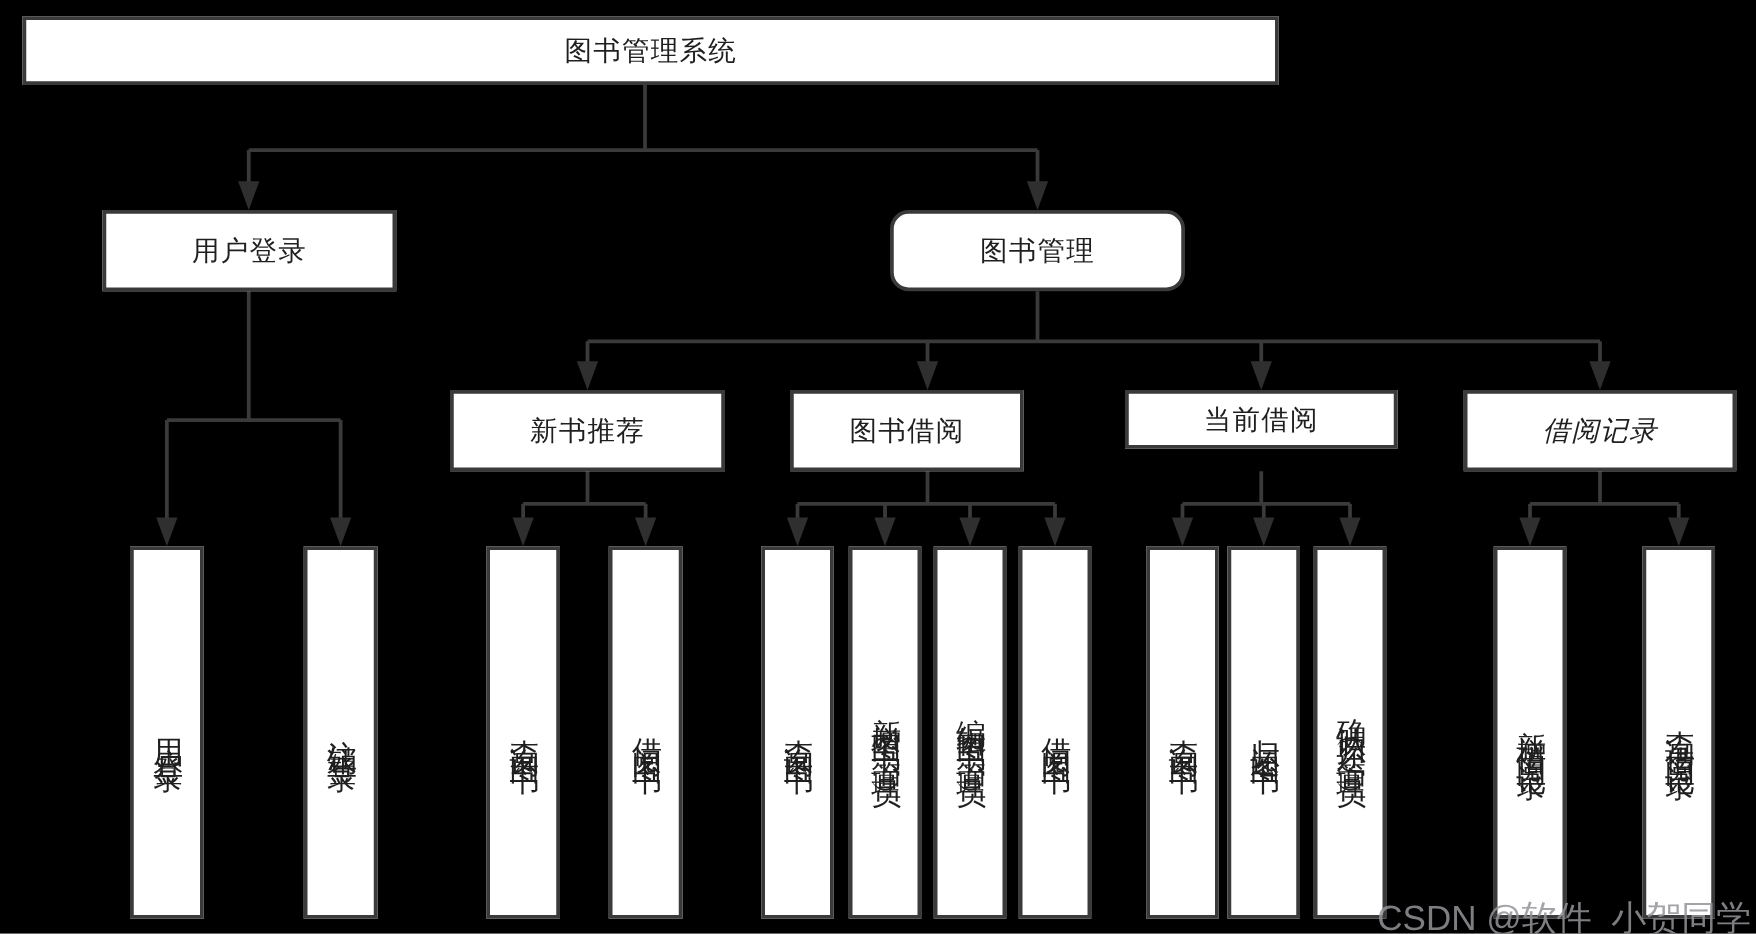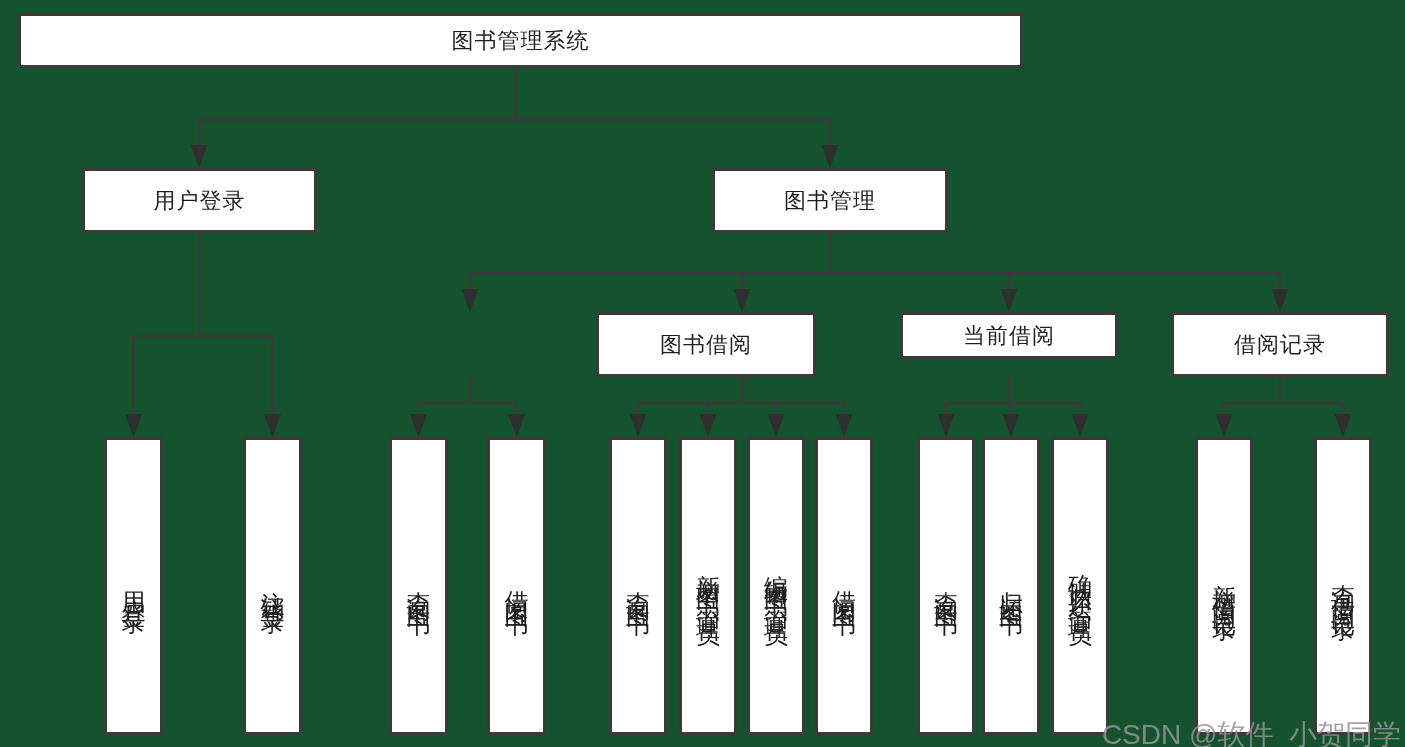"图书管理系统" #canvas { background: #14532d -> #000000 }
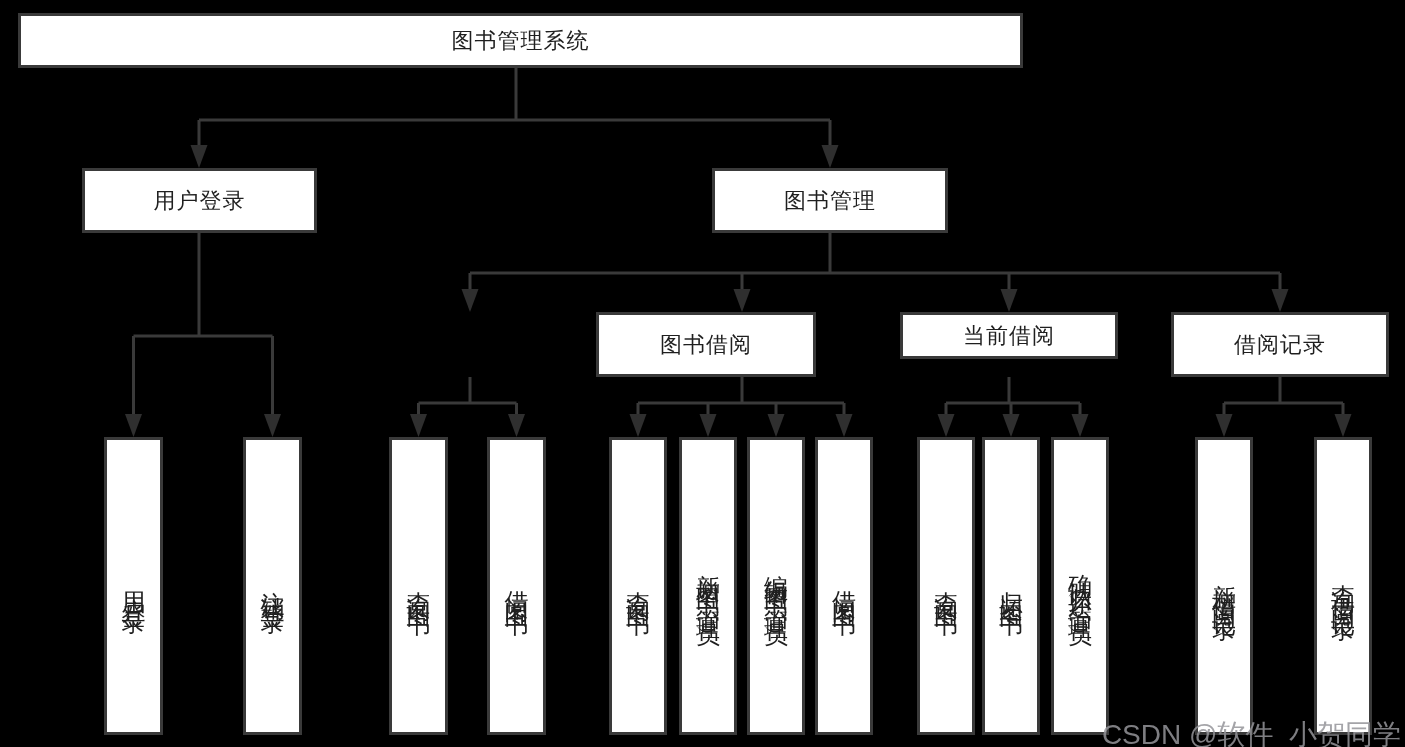"图书管理" div.hbox { border-radius: none -> 15px }
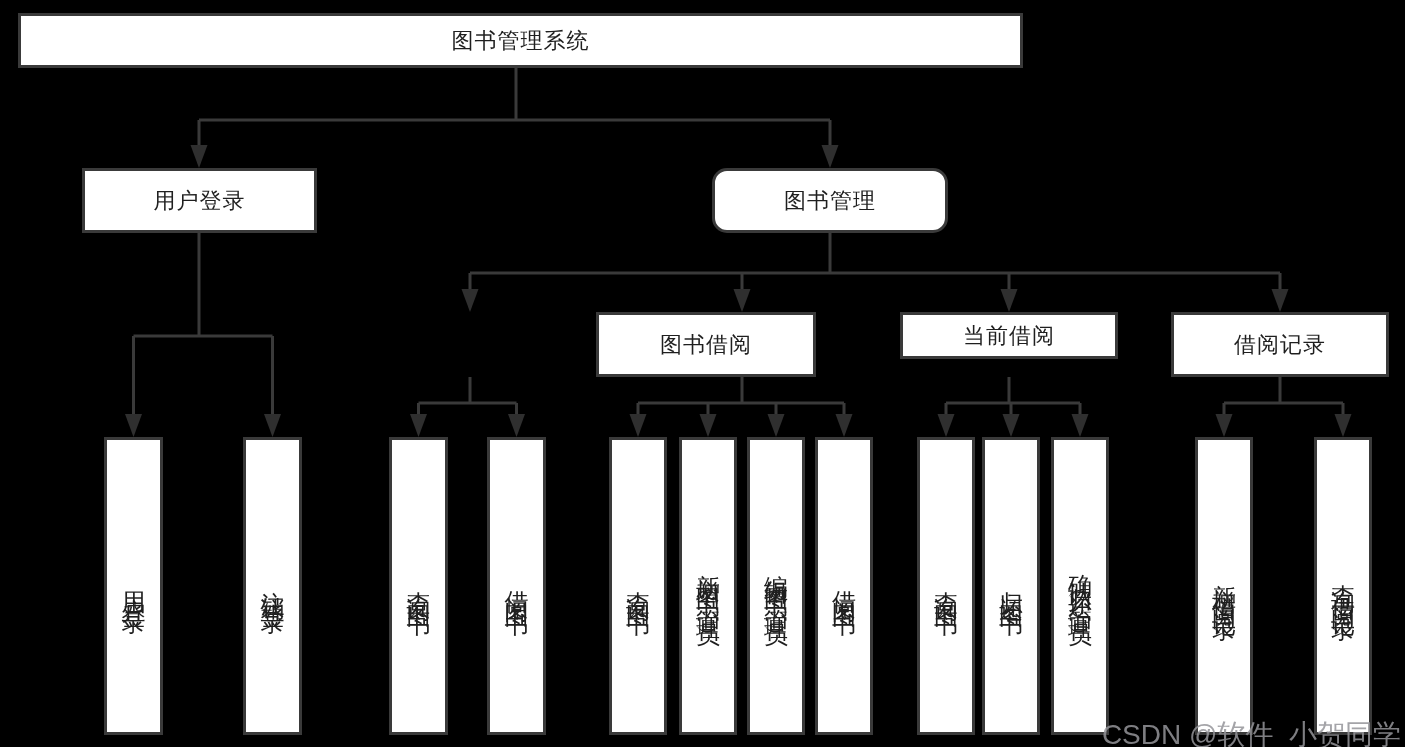"新书推荐" div.hbox { html: none -> <div> <span>新书推荐</span> </div> }
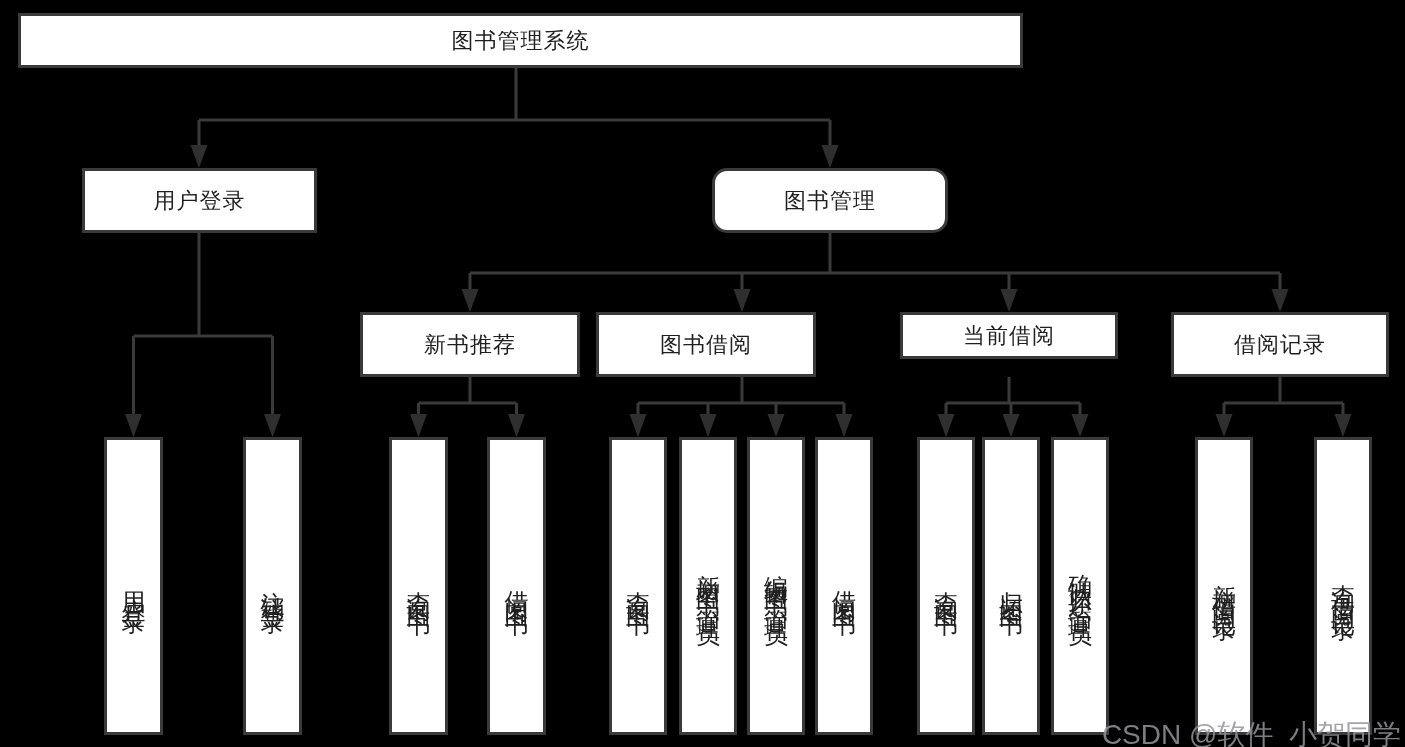"图书借阅" div.hbox { left: 596px -> 632px; width: 220px -> 187px }
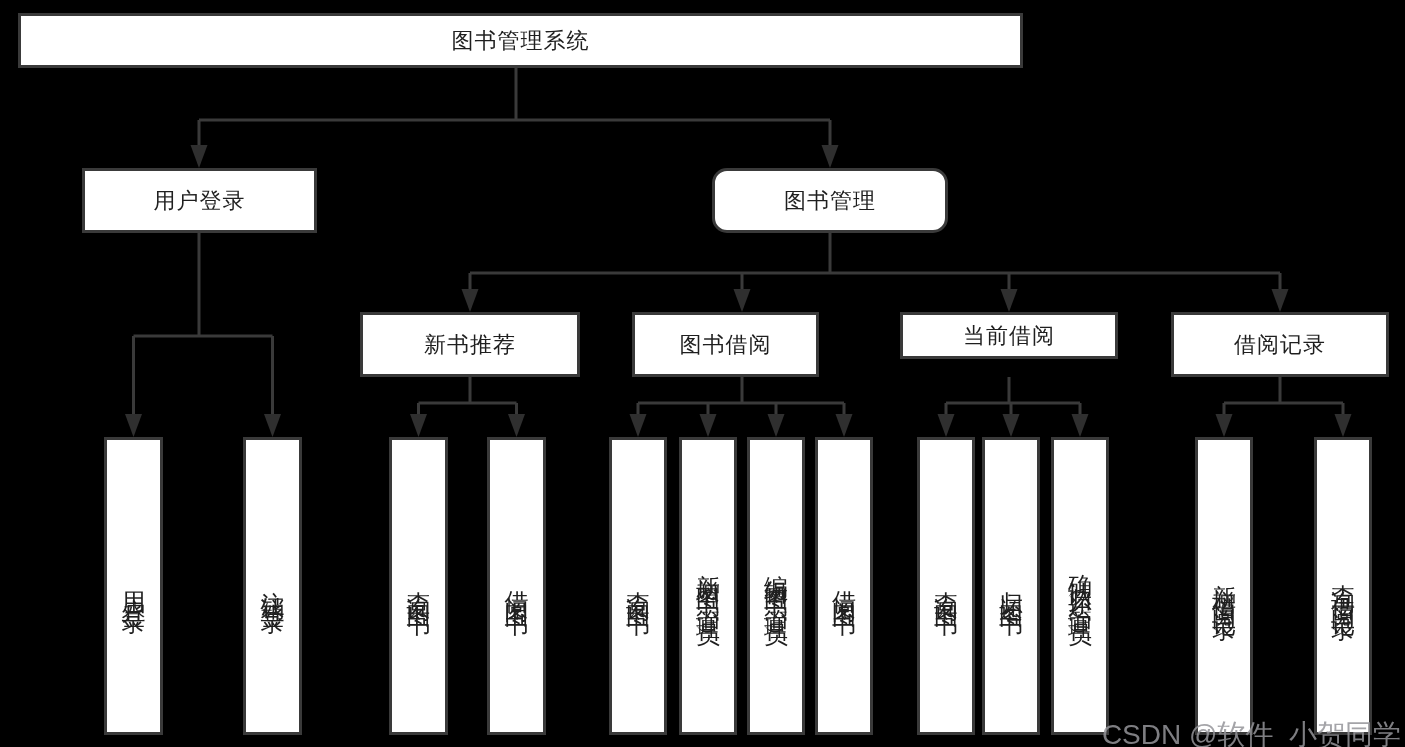"借阅记录" div.hbox { font-style: none -> italic }
